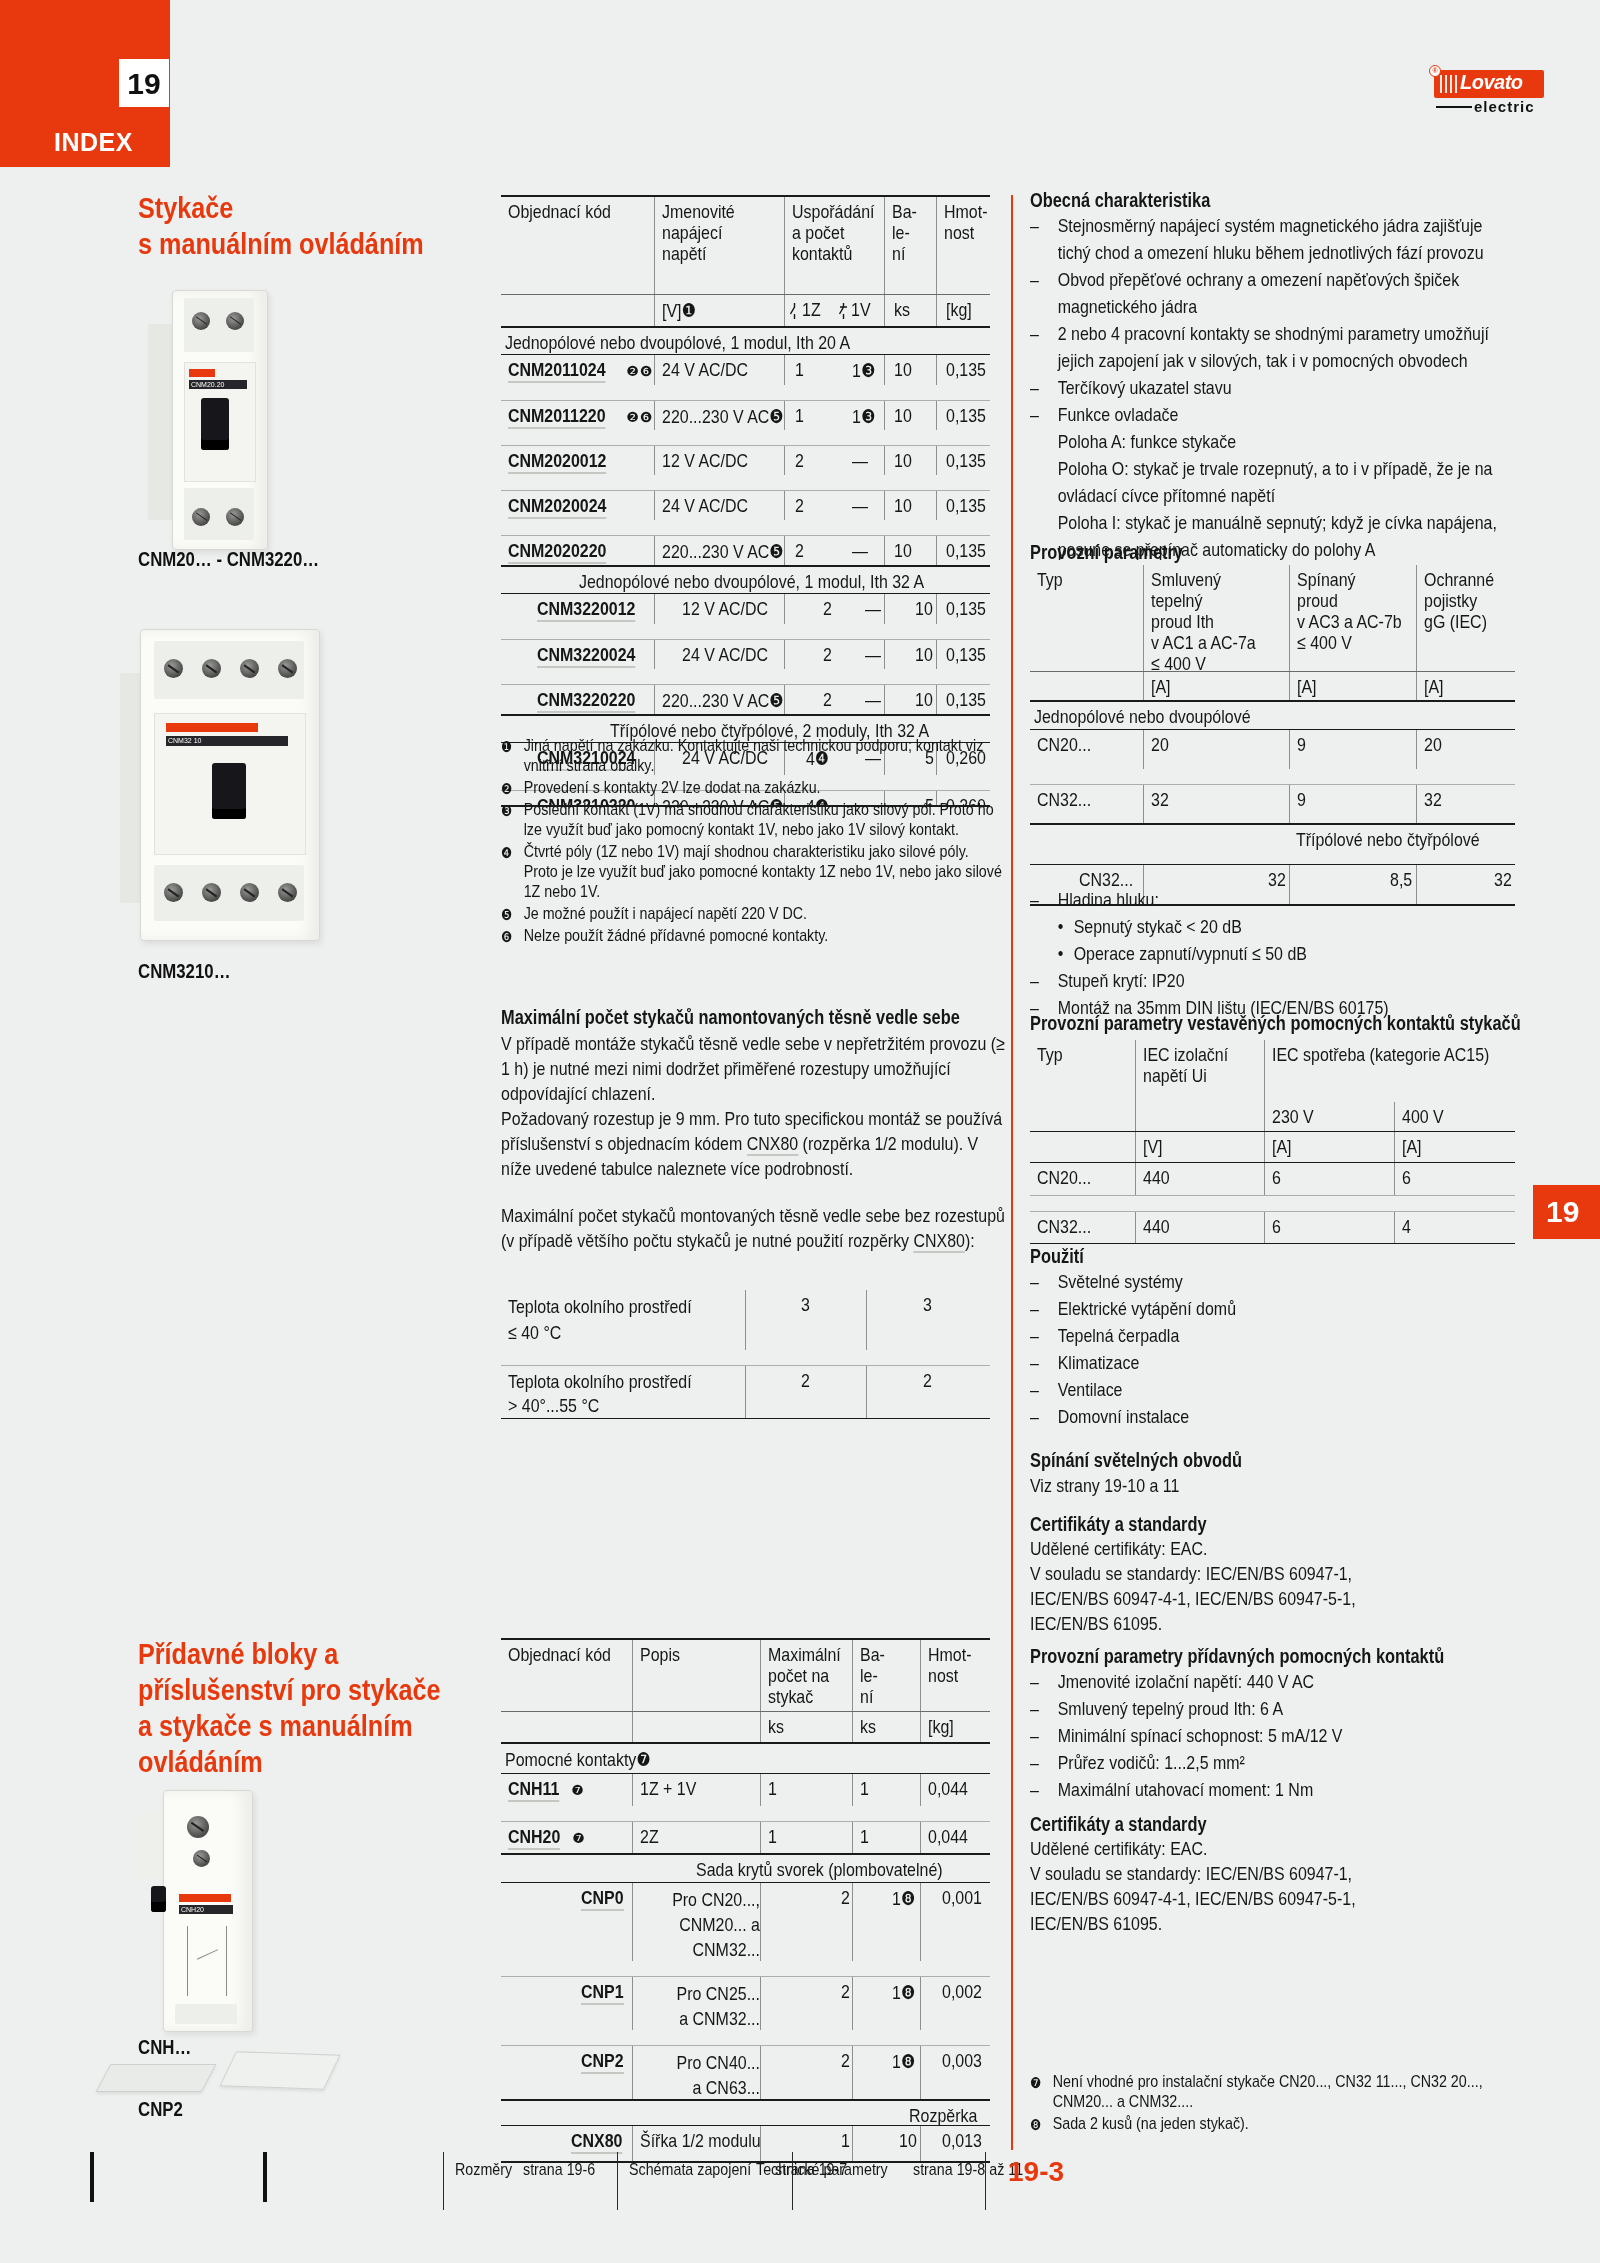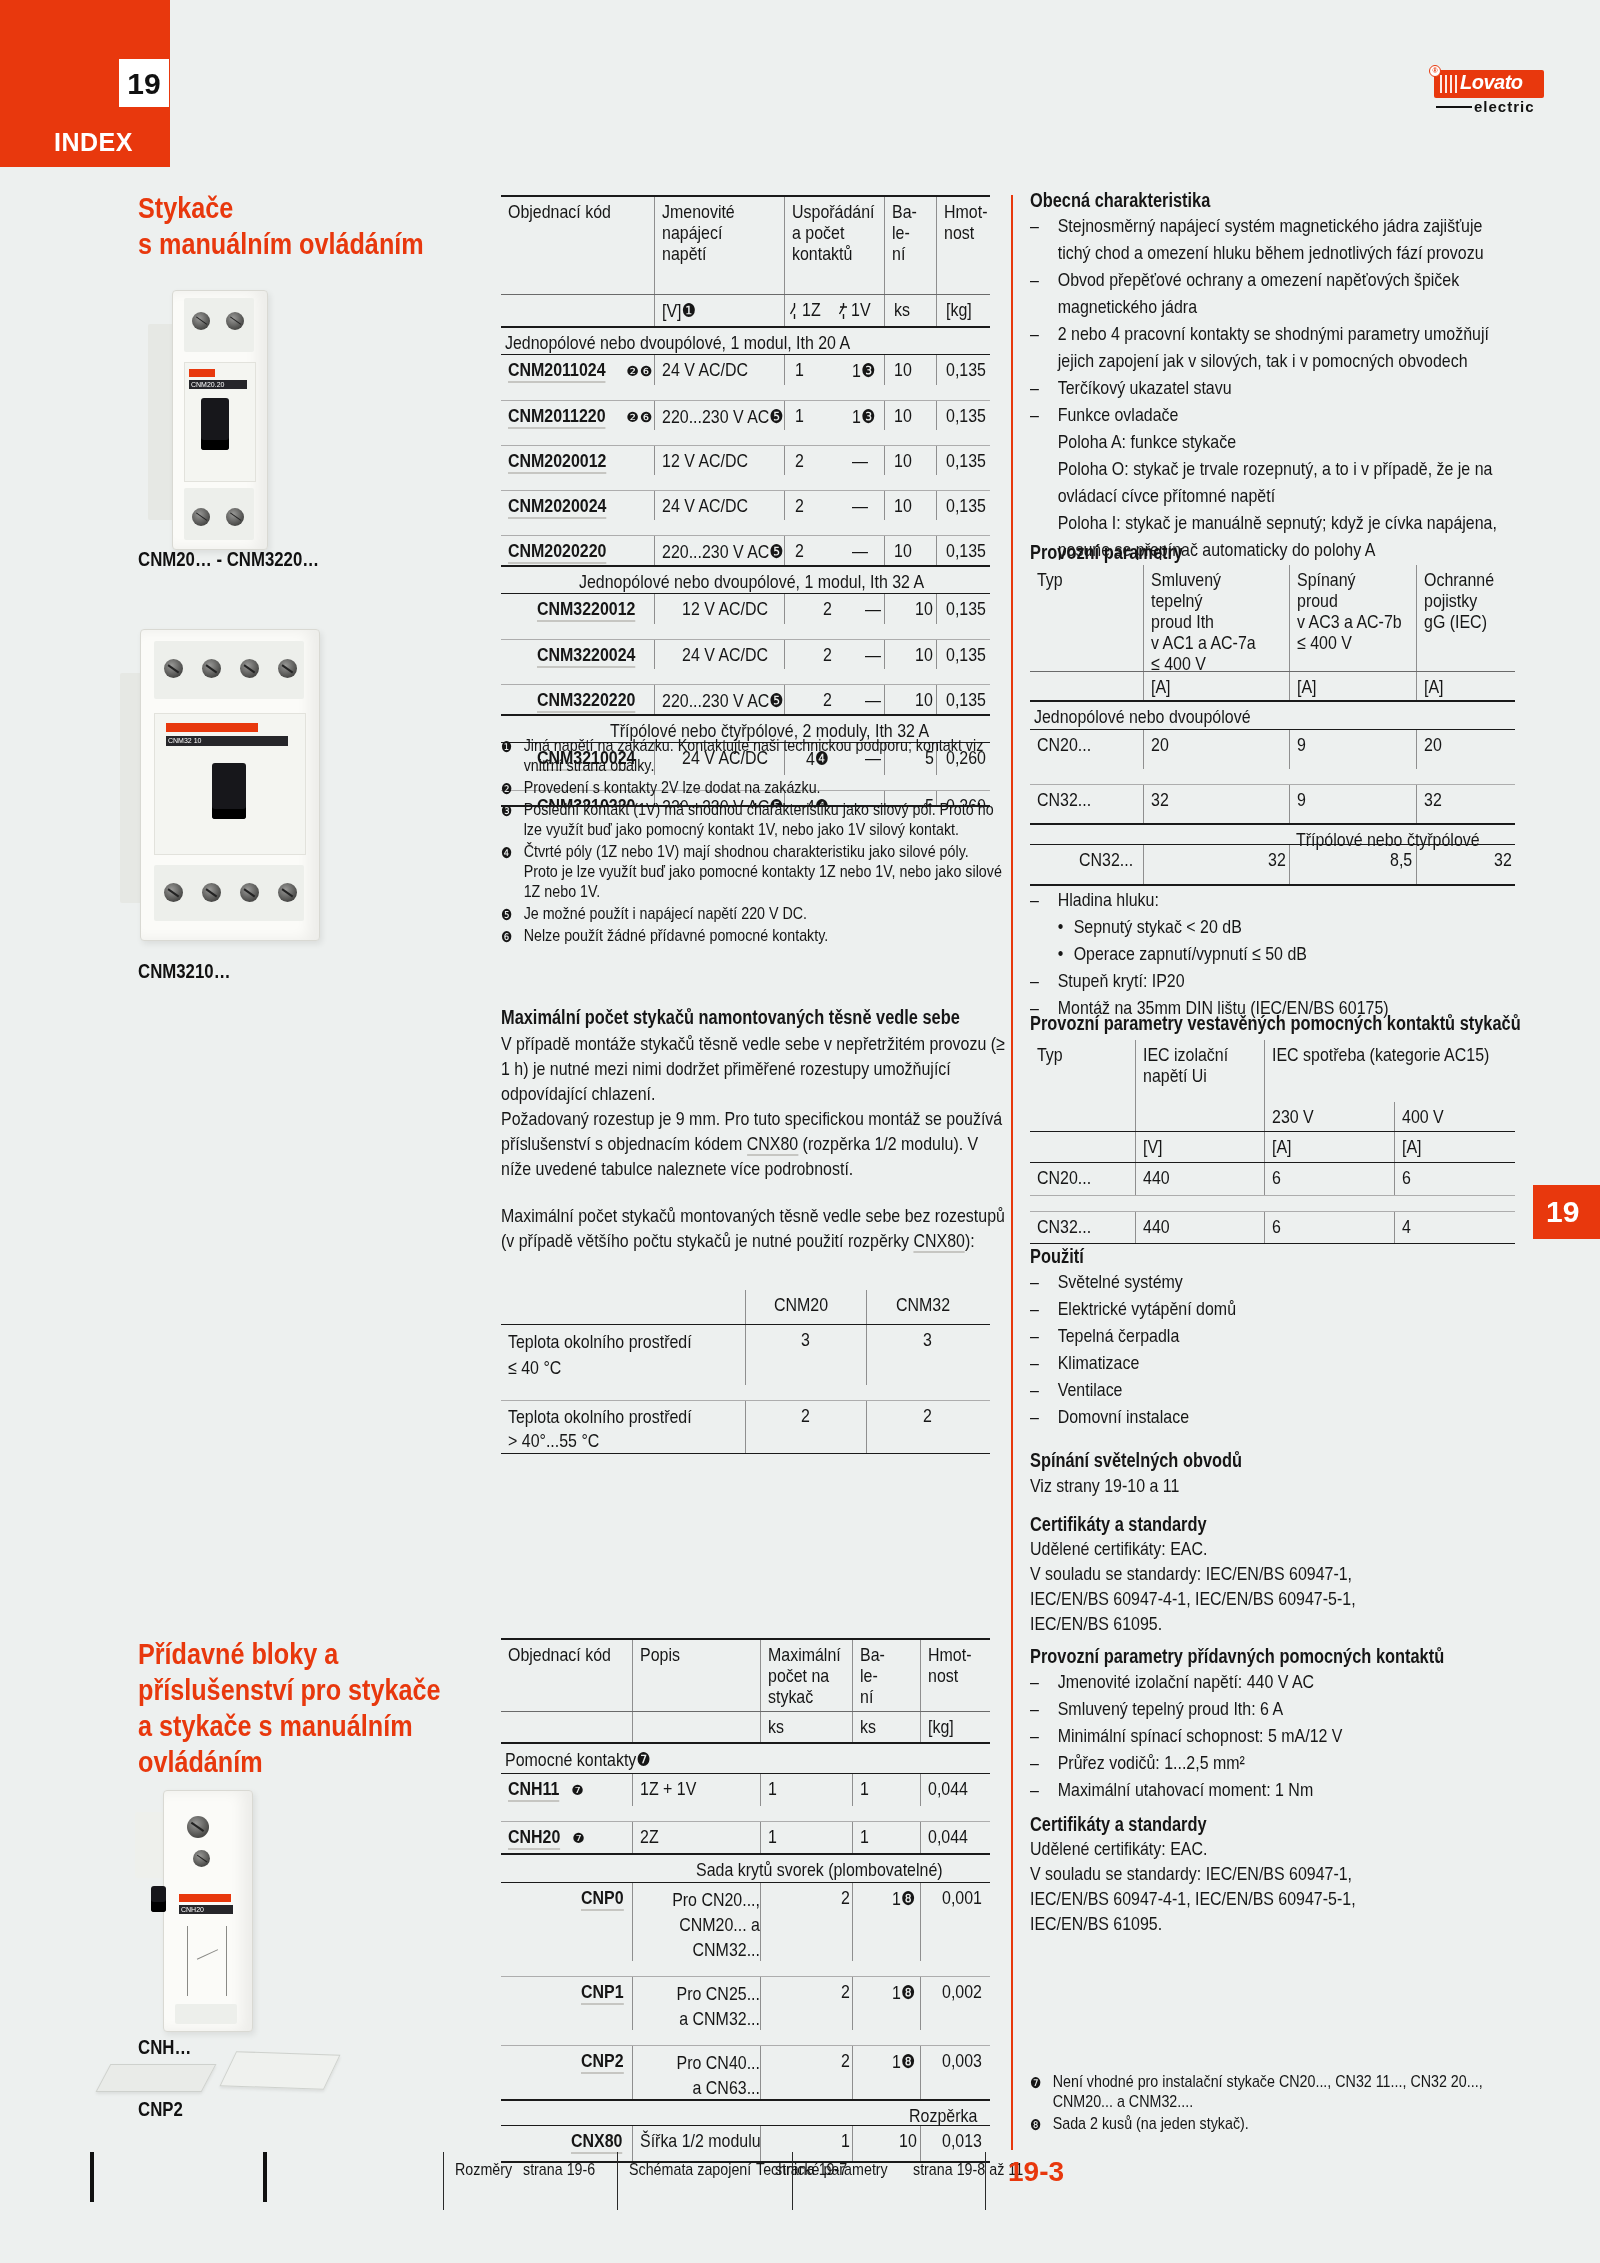"Třípólové nebo čtyřpólové" div.sect { height: 20px -> 40px }
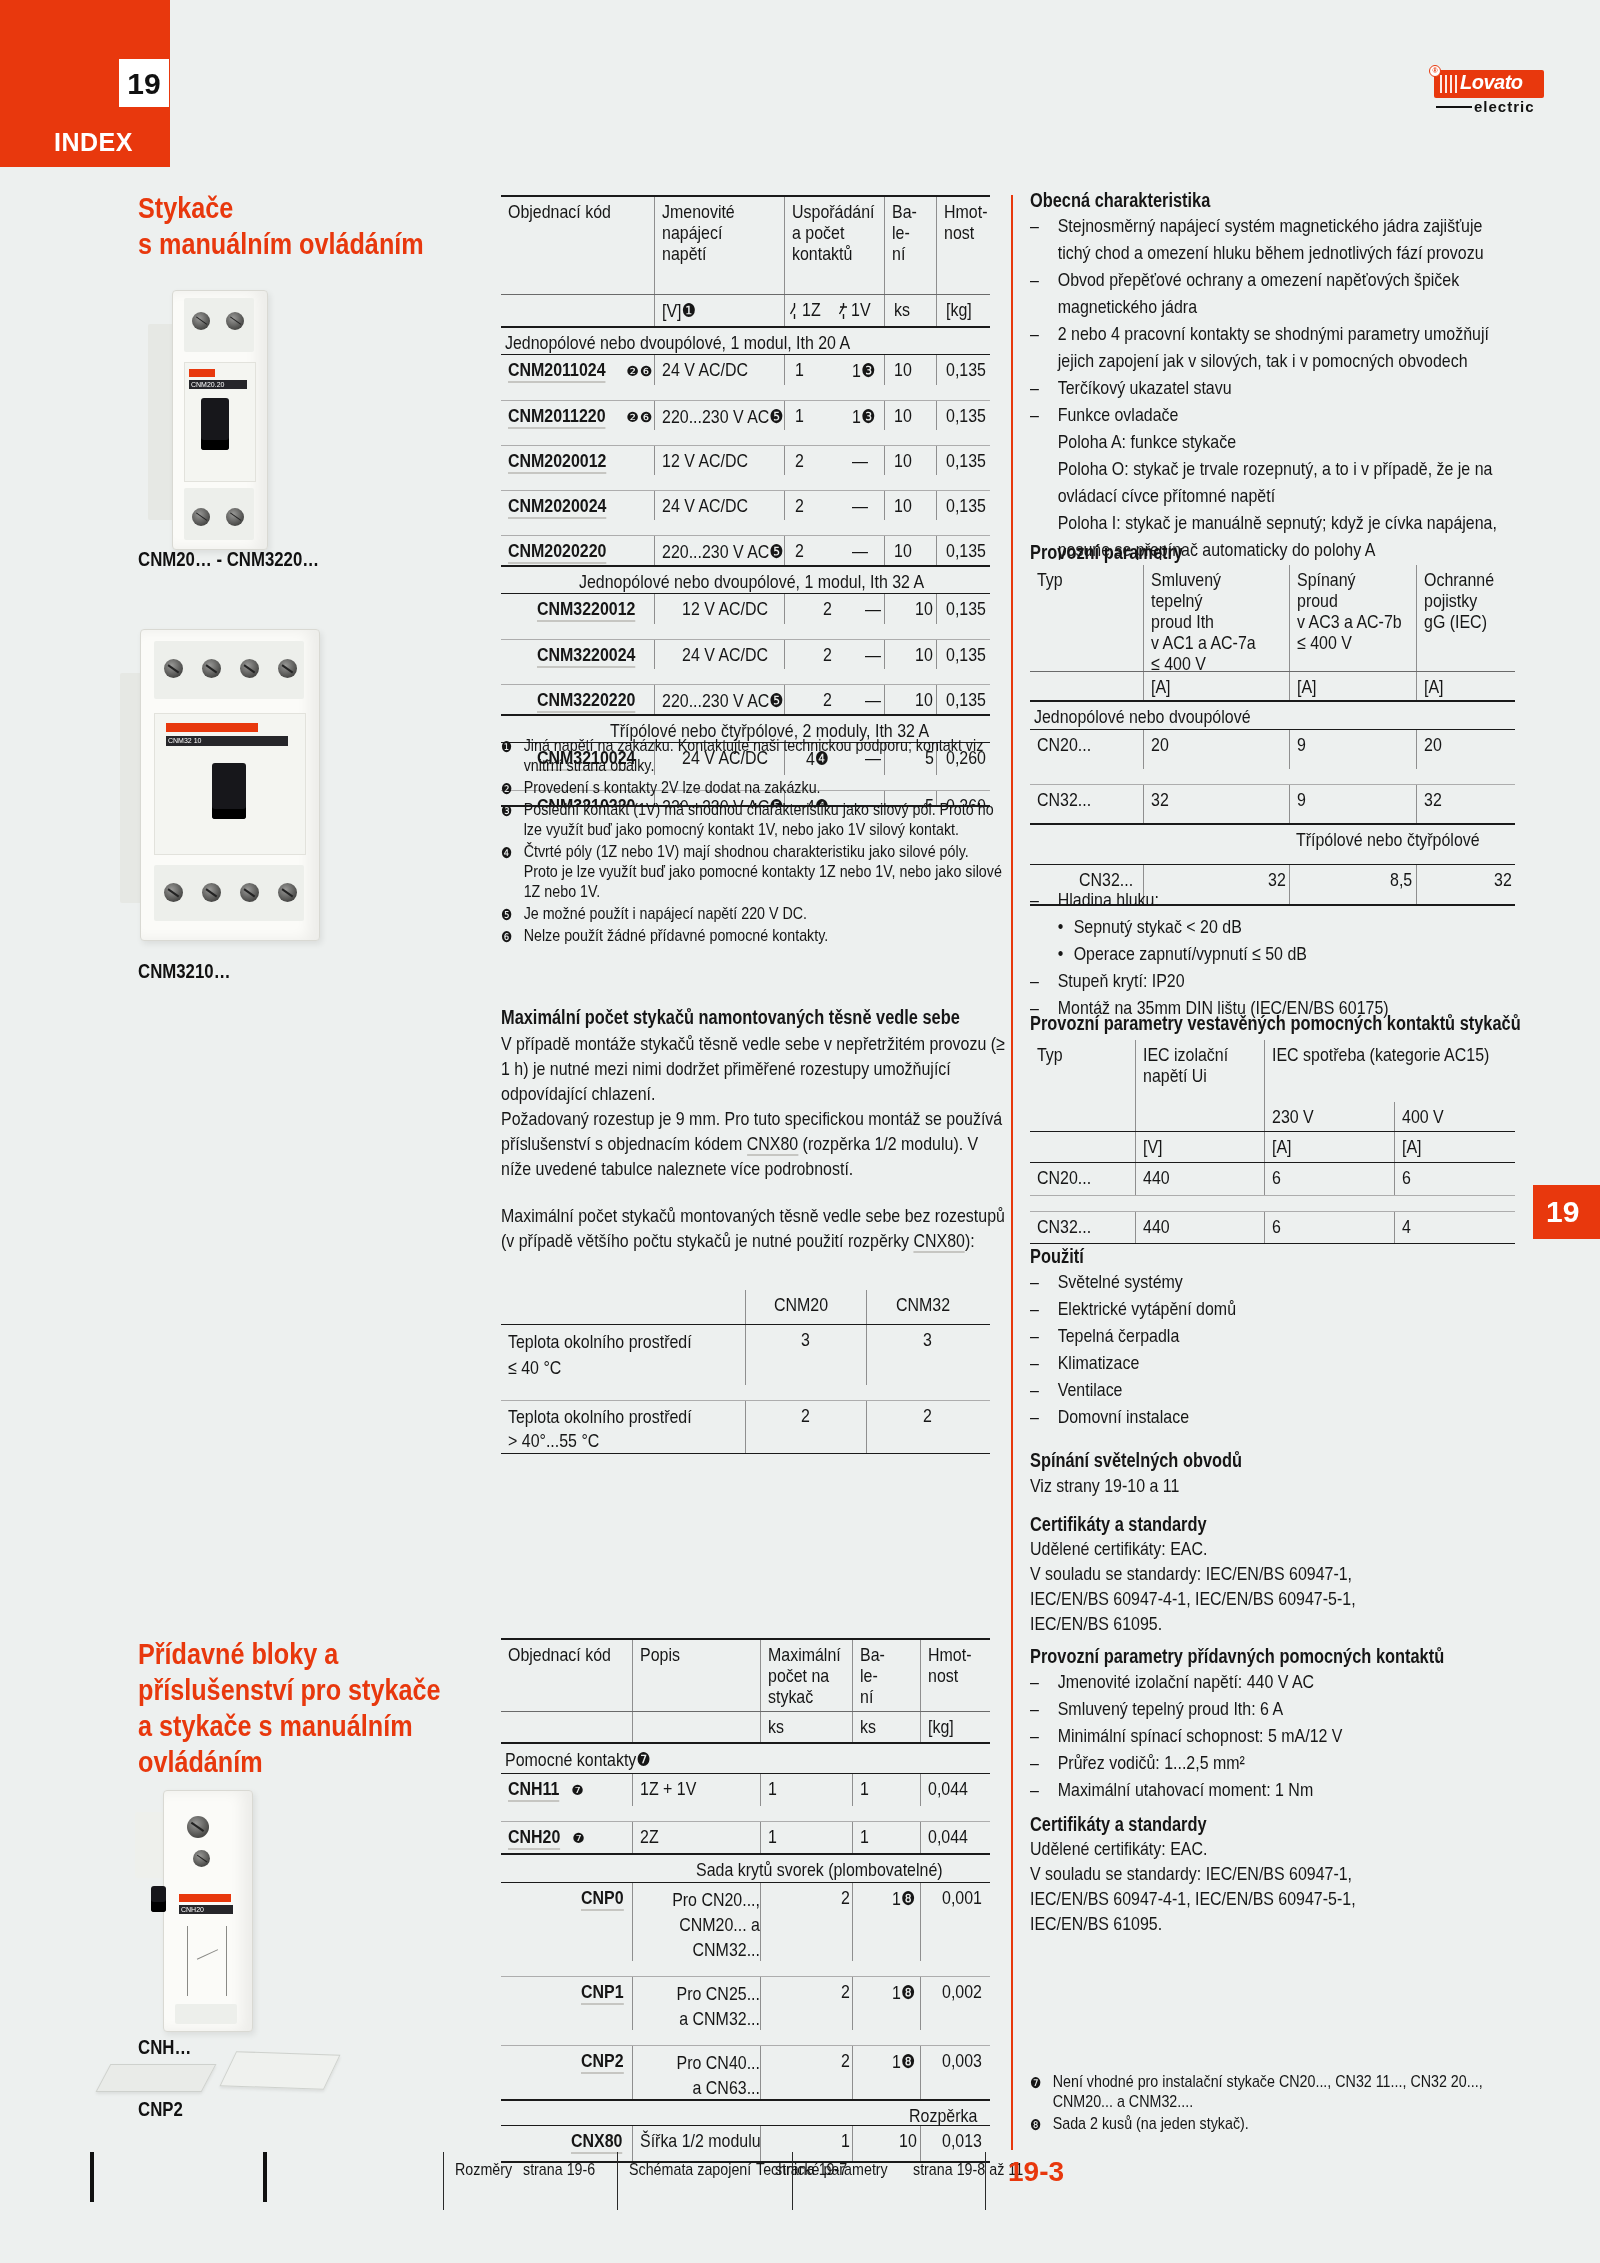"CNM20" div.row { html: <div> <div></div> <div><span>CNM20</span></div> <div><span>CNM32</span></div> </div> -> none }
